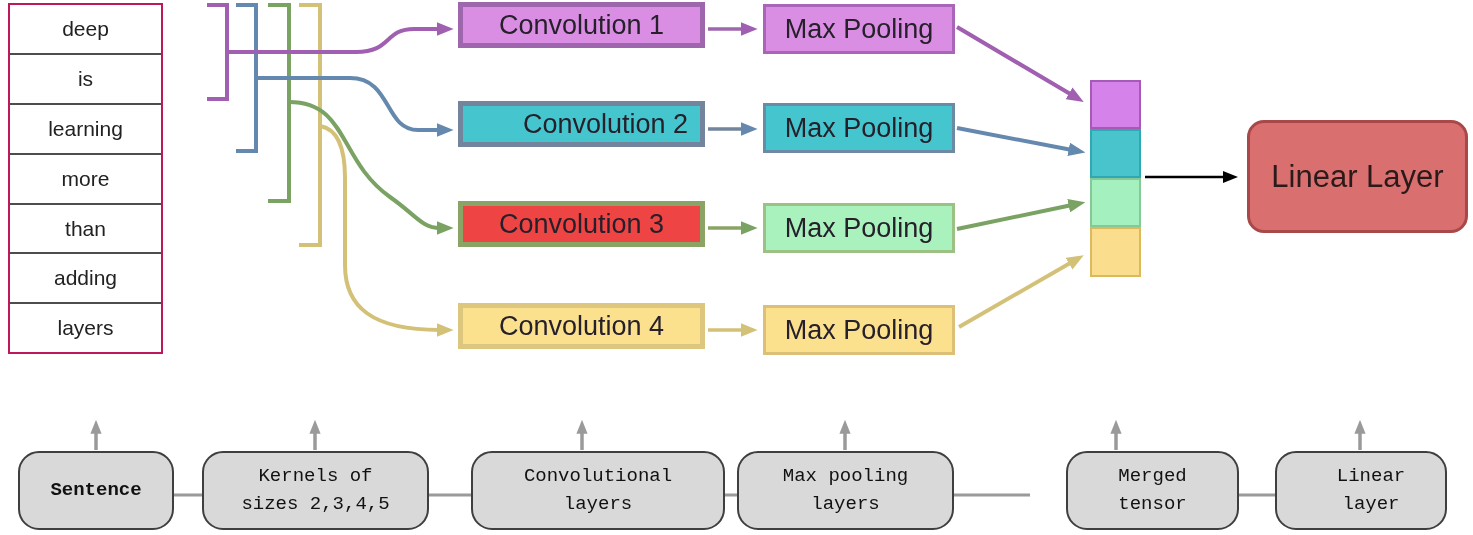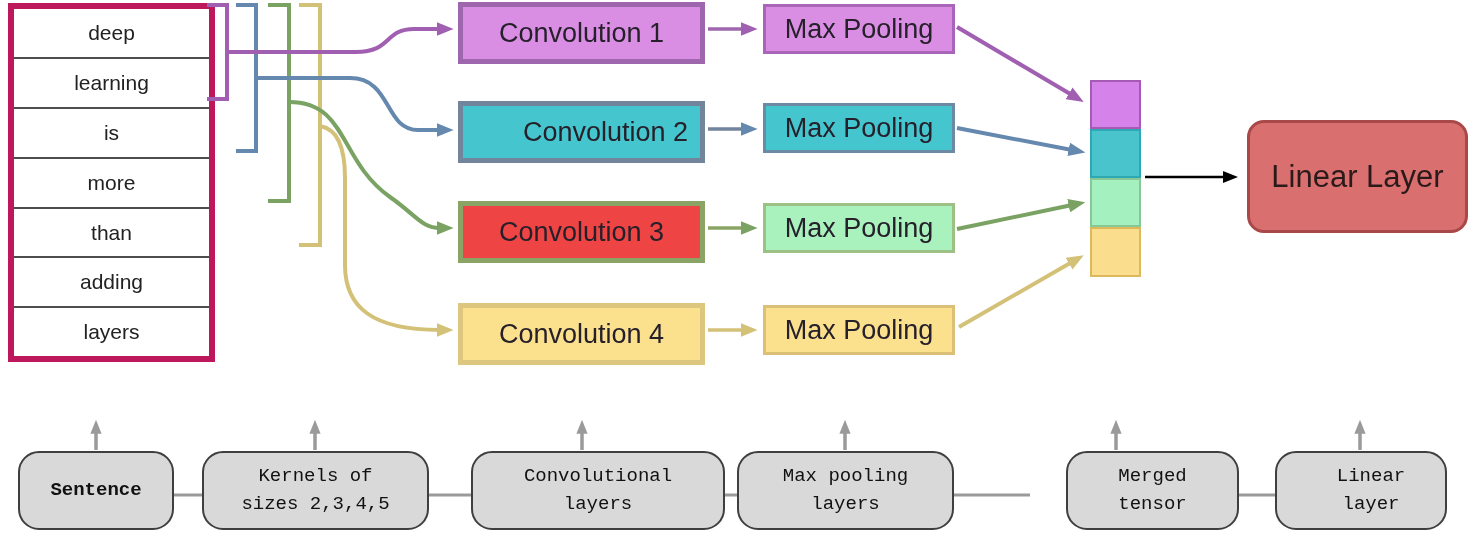"deep" .word-table { border: 6px solid #be185d -> 2px solid #be185d; width: 207px -> 155px }
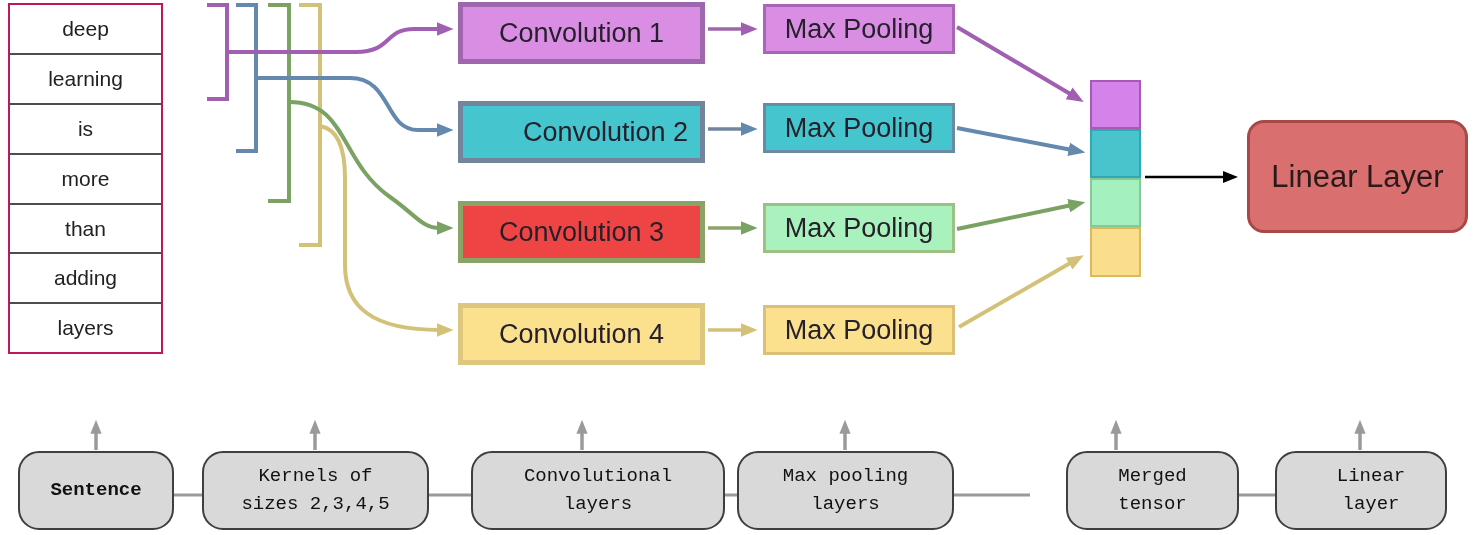"Convolution 1" .conv-box { height: 62px -> 46px }
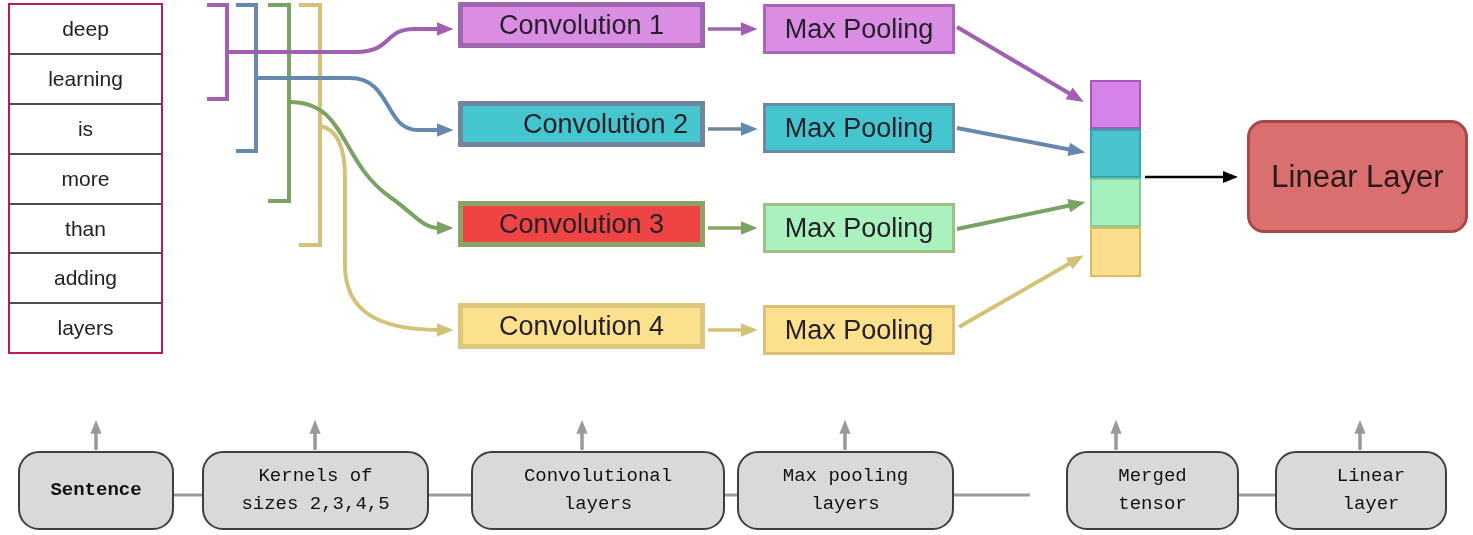"learning" div.word-cell { order: before "is" -> after "is" }
